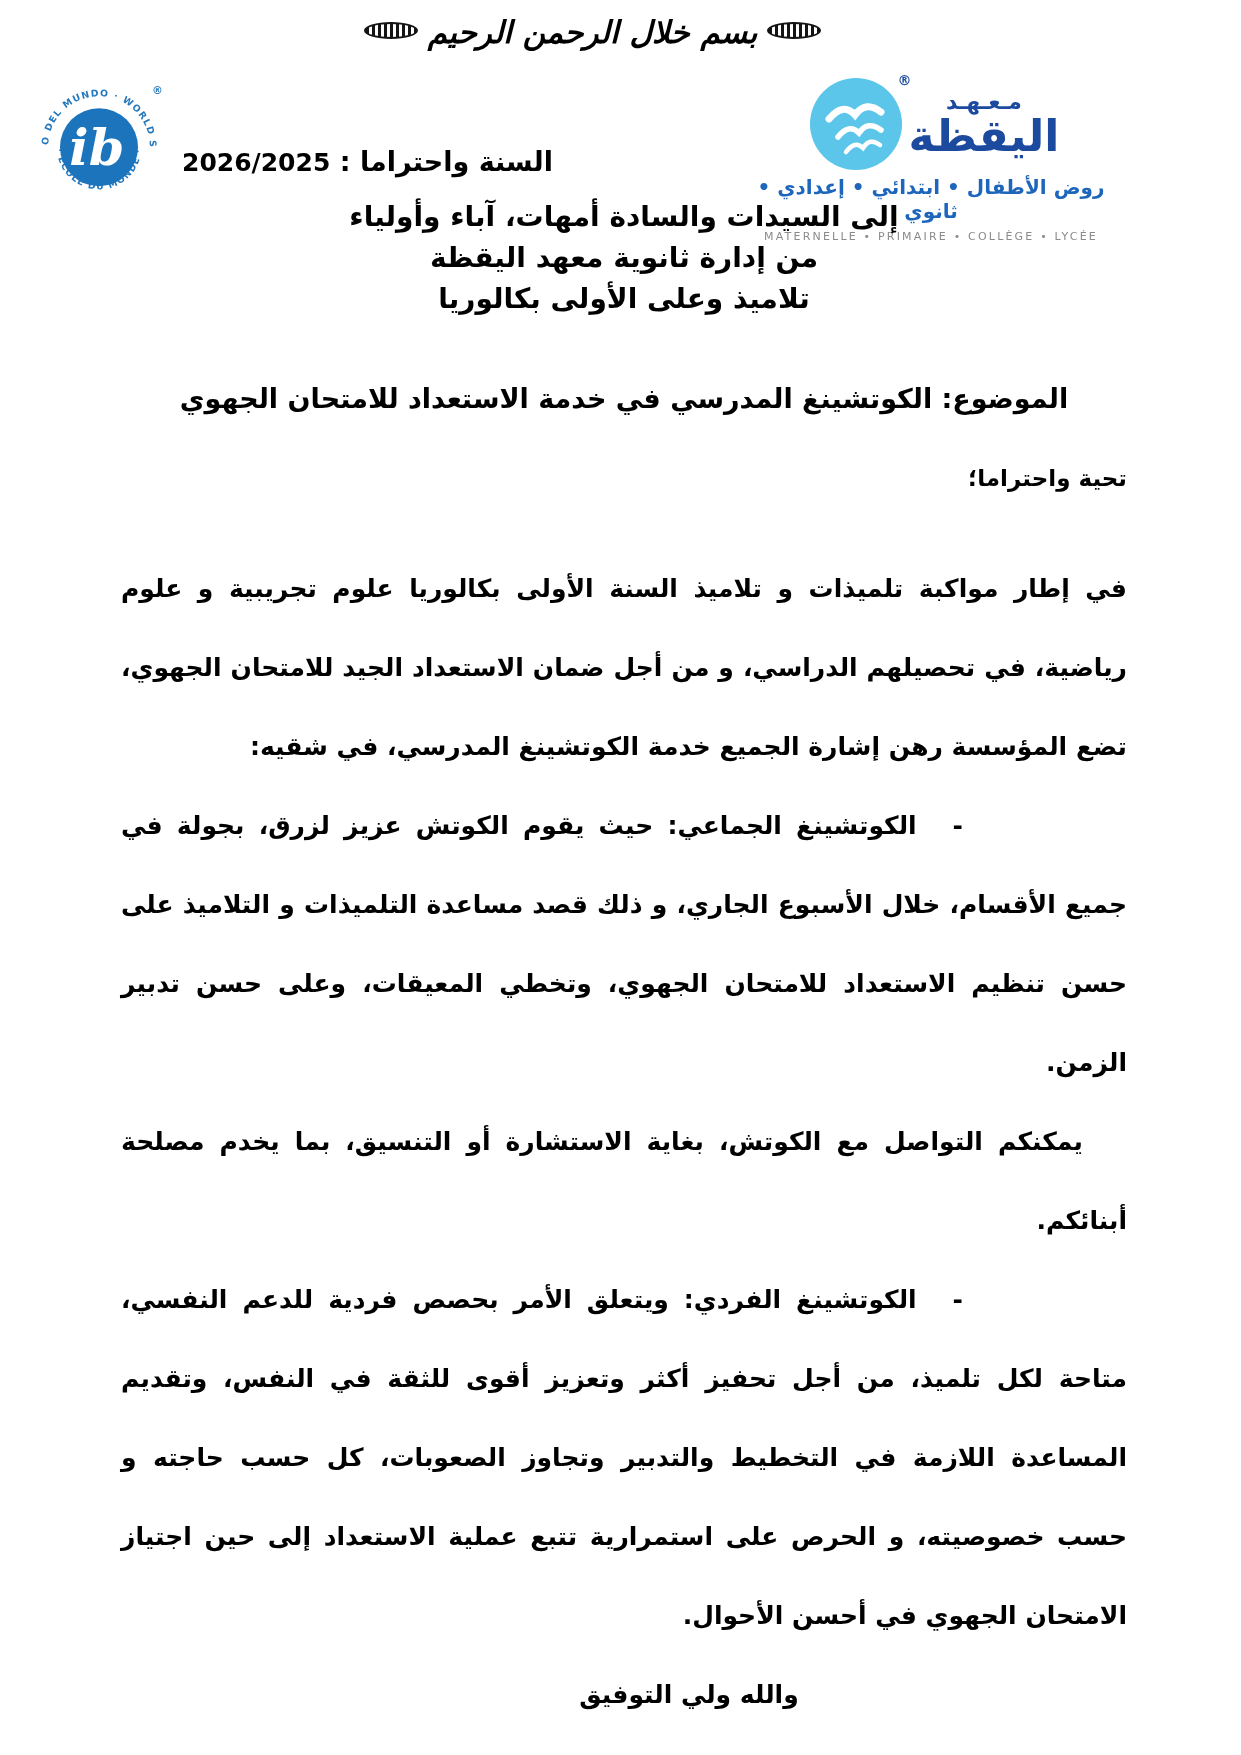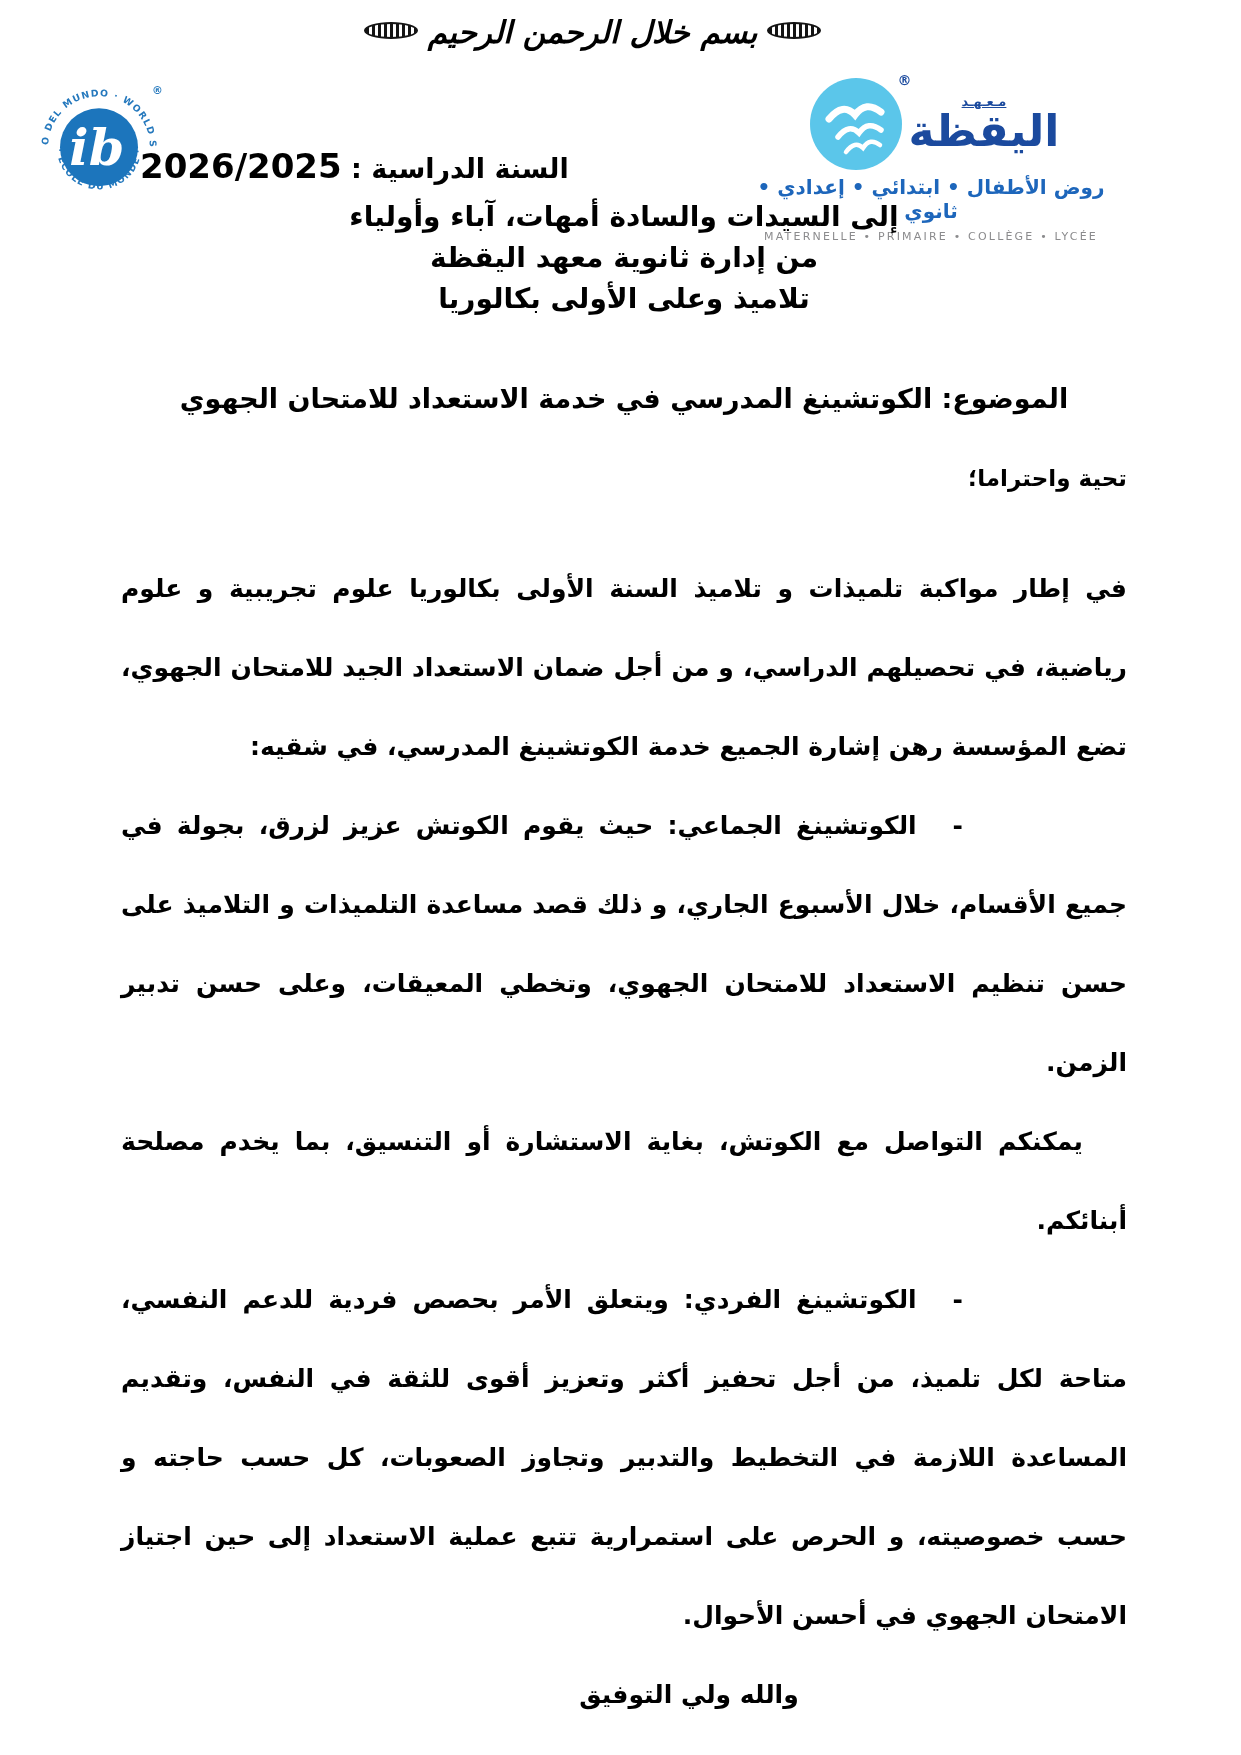"مـعـهـد" .yk-ar-small { font-size: 13px -> 22px; text-decoration: underline -> none }
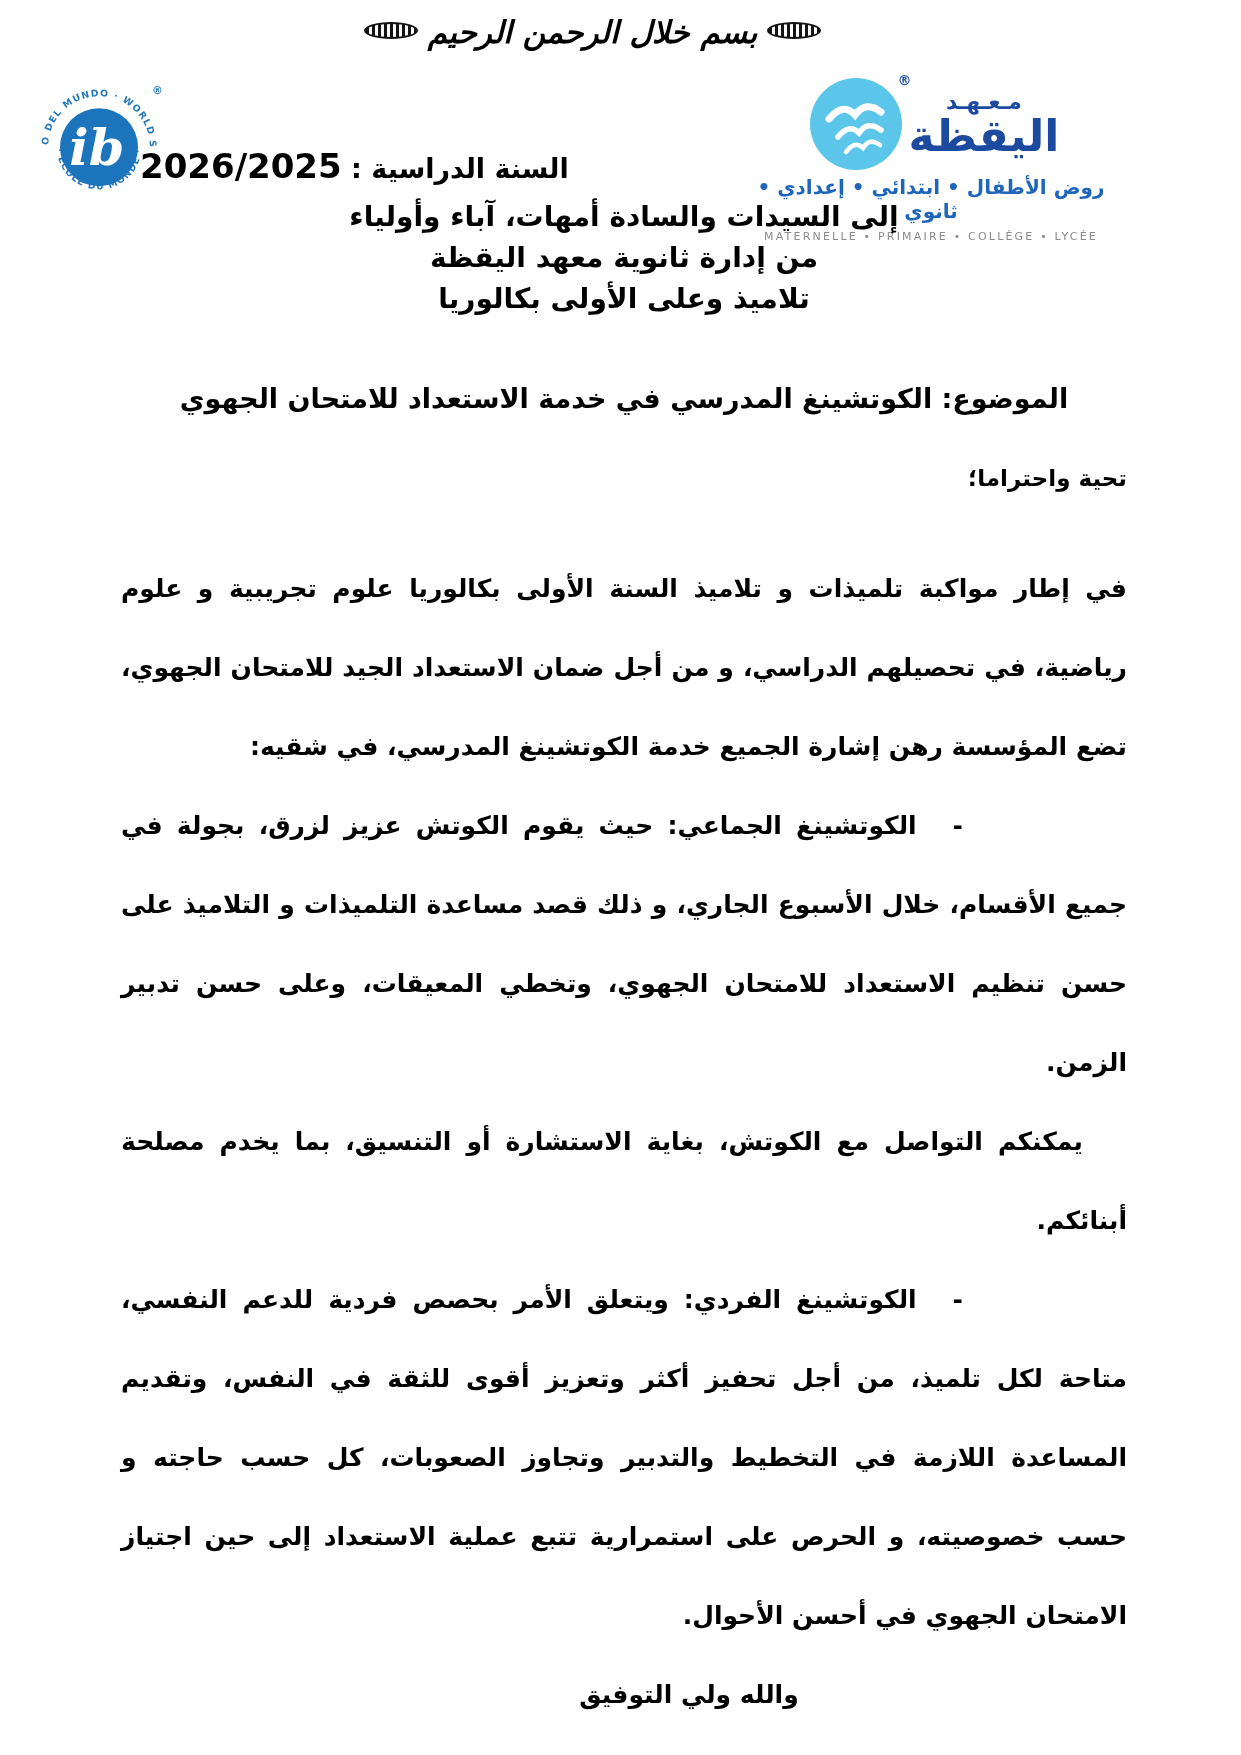"2026/2025" .year .num { font-size: 34px -> 25px; margin-left: none -> 42px }
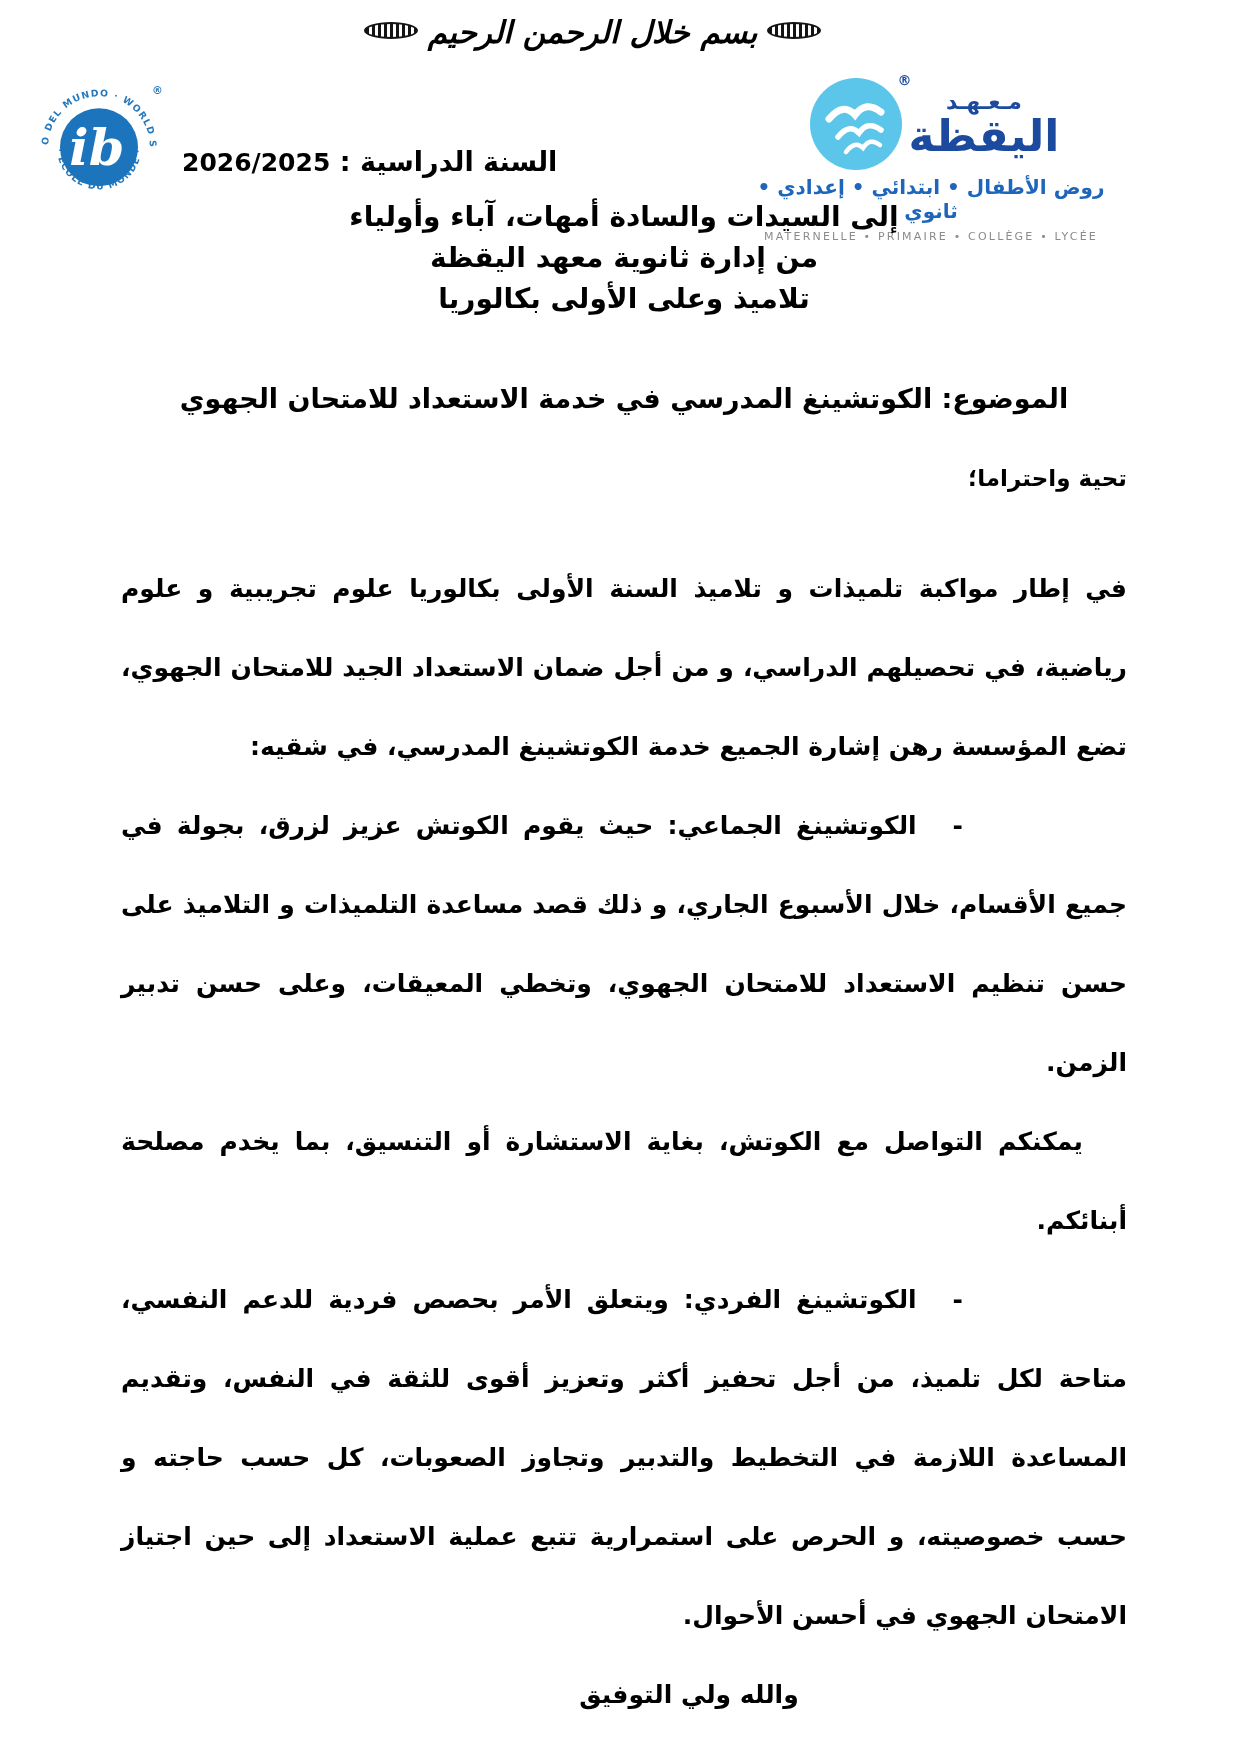"السنة الدراسية :" span { text: الدراسية -> واحتراما }
